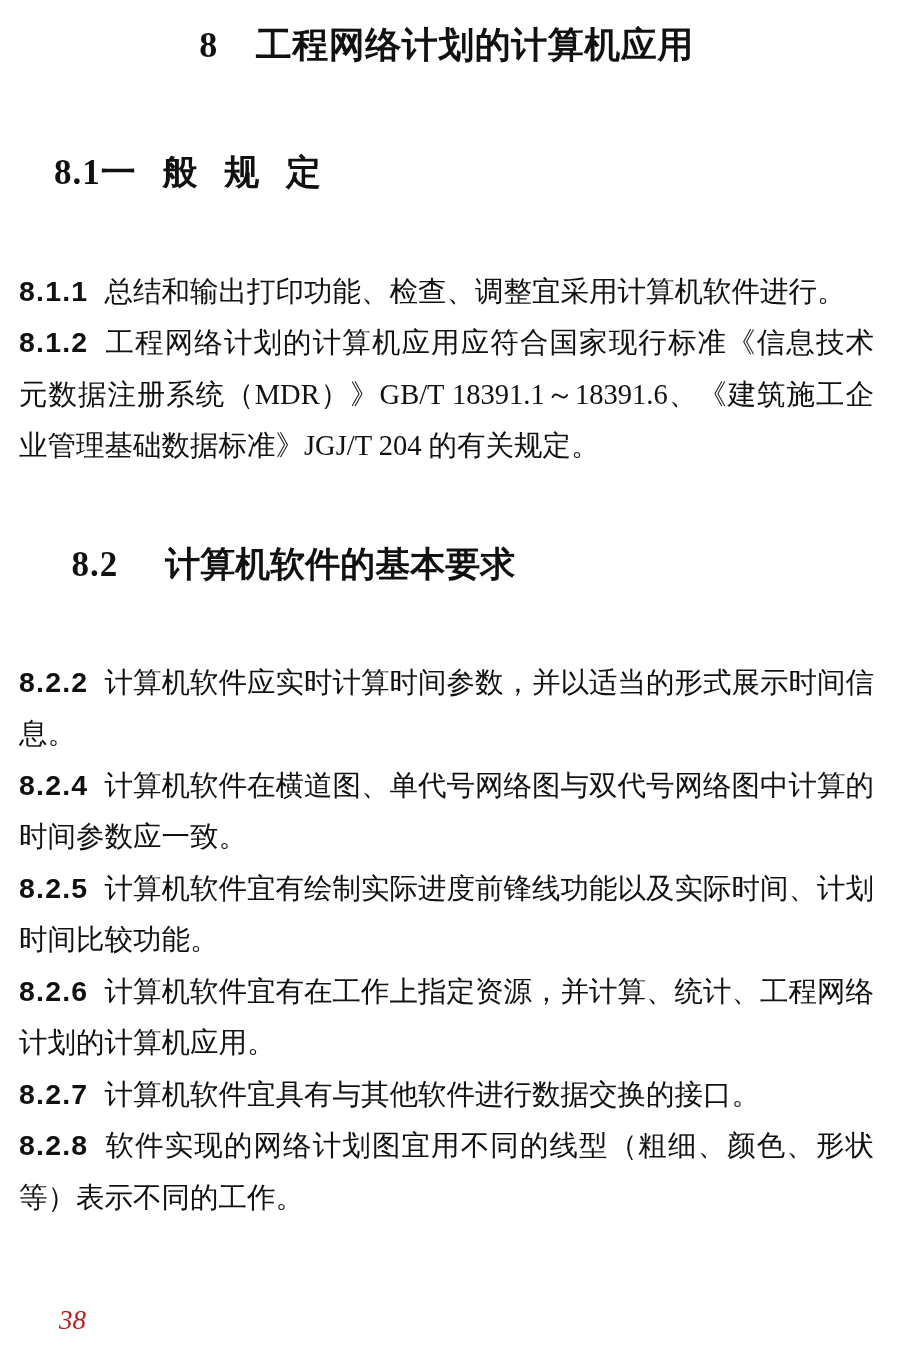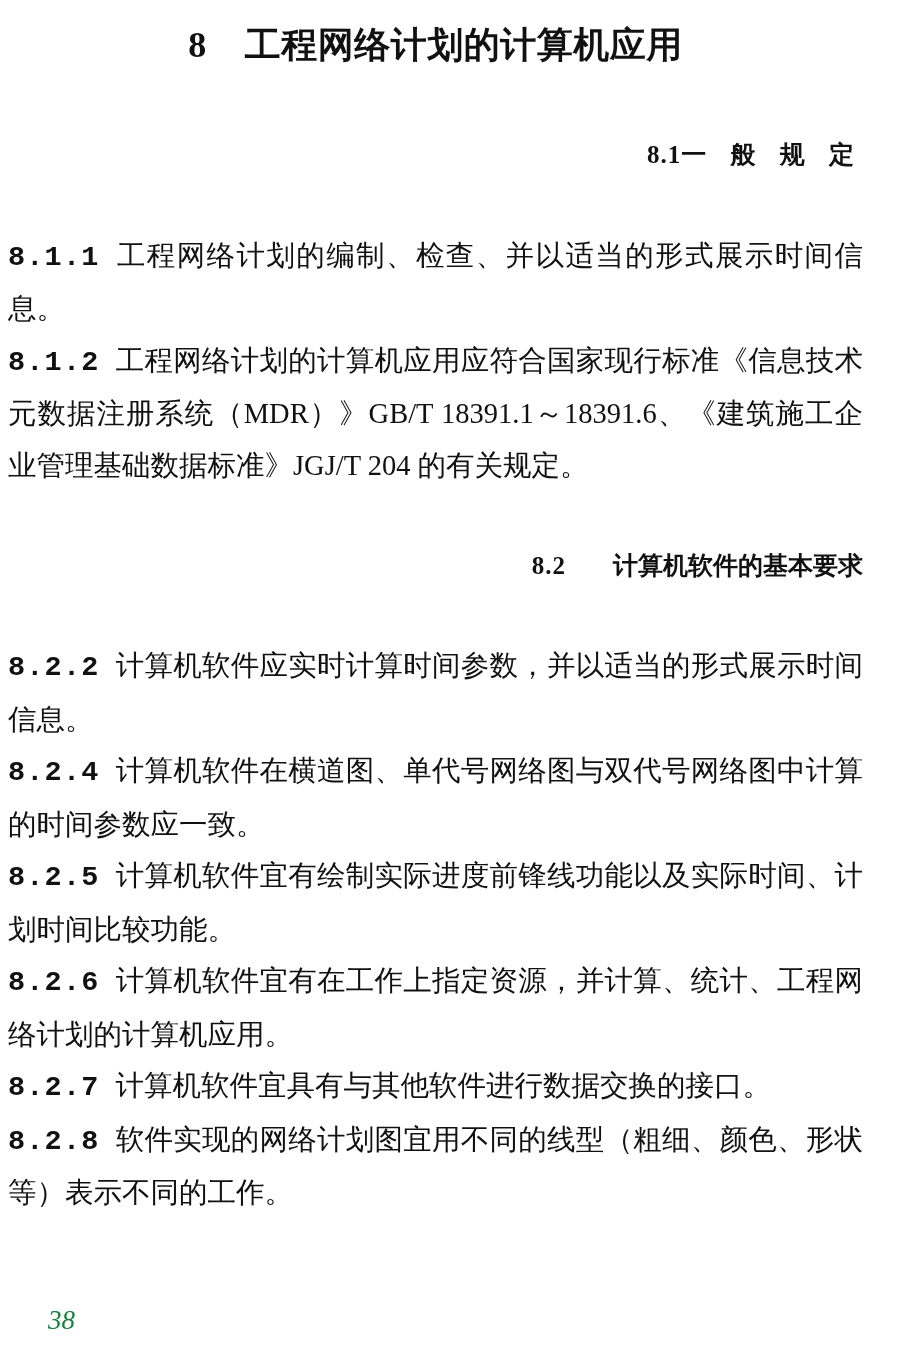"8 工程网络计划的计算机应用" .page { left: 0 -> 11px }
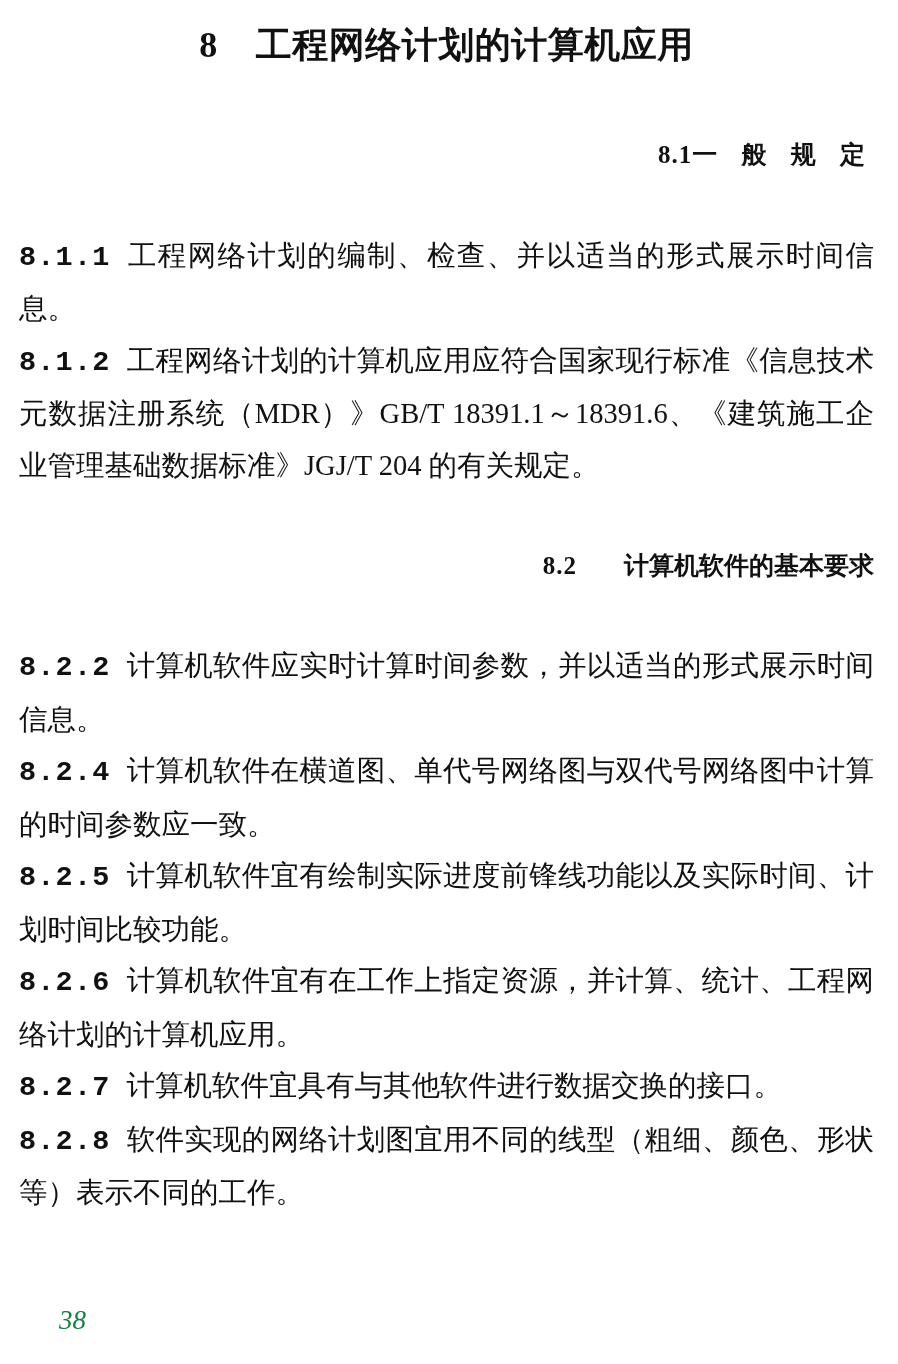"8.1一 般 规 定" .section-heading { font-size: 25px -> 35px; text-align: right -> left }
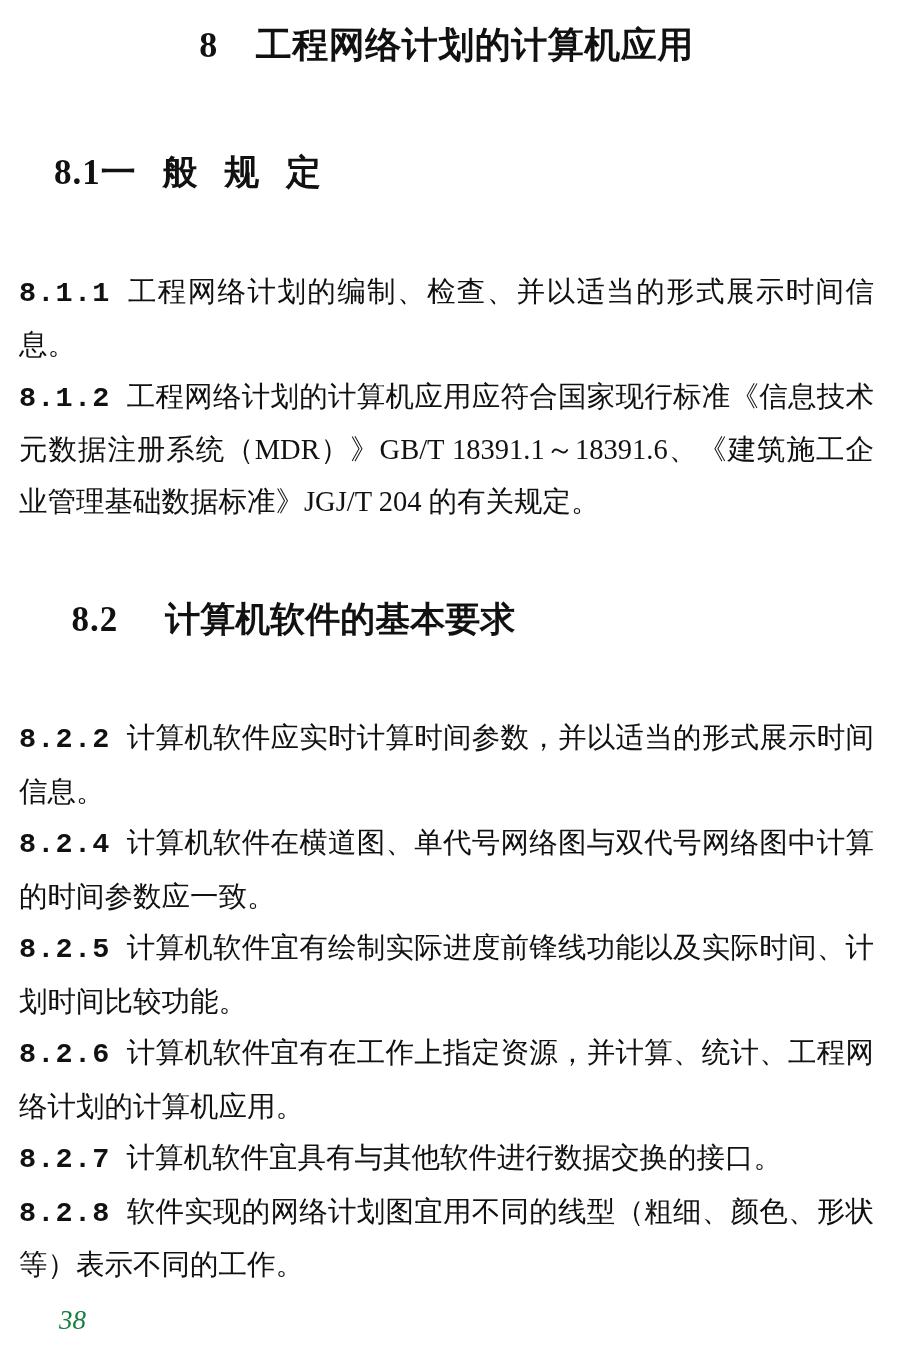"8.1.1" .clause .num { font-family: Liberation Mono, monospace -> Liberation Sans, sans-serif }
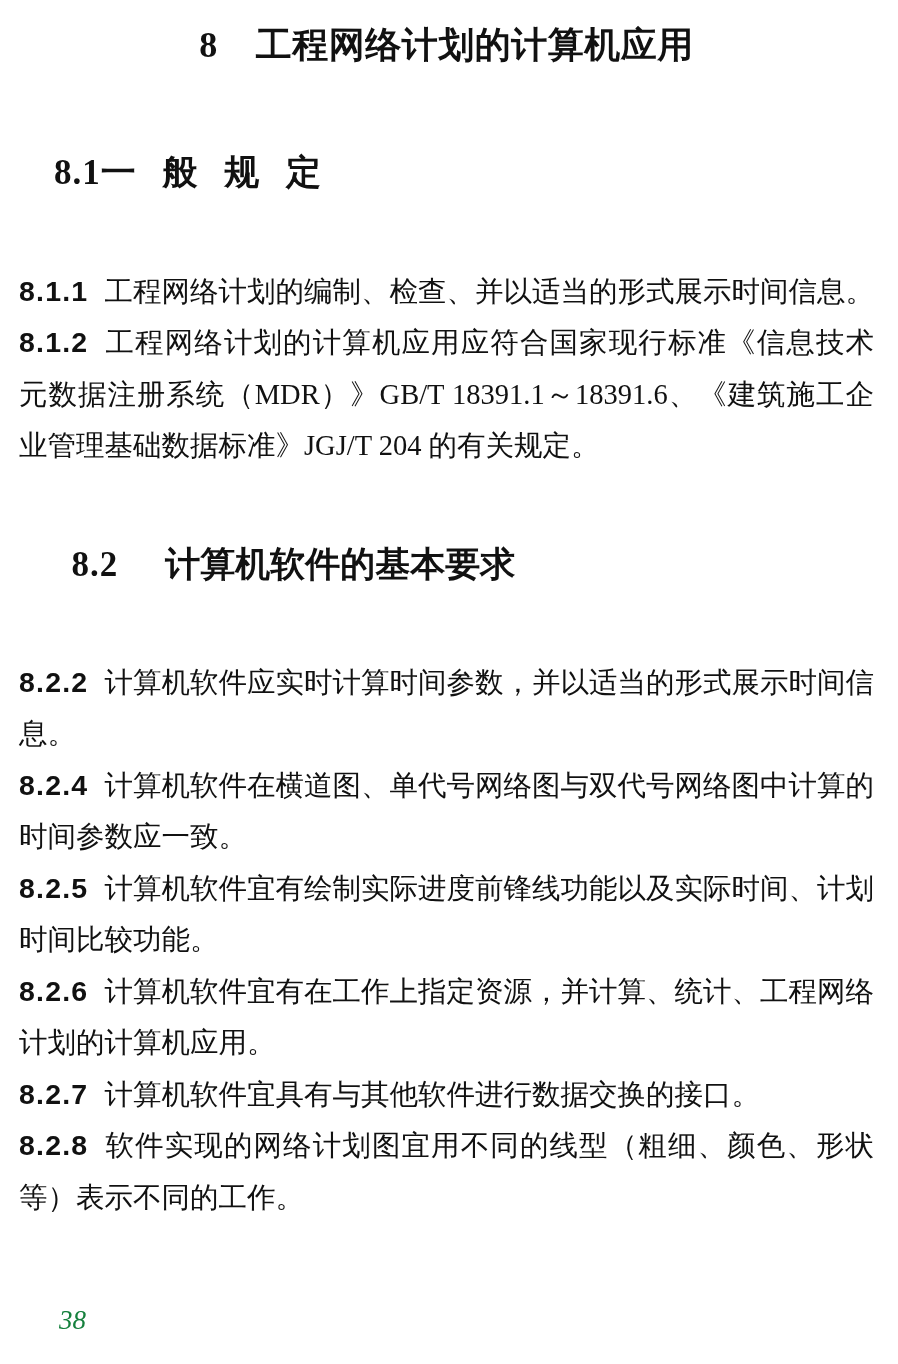"工程网络计划的编制、检查、并以适当的形式展示时间信息。" span.body { text: 工程网络计划的编制、检查、并以适当的形式展示时间信息 -> 总结和输出打印功能、检查、调整宜采用计算机软件进行 }
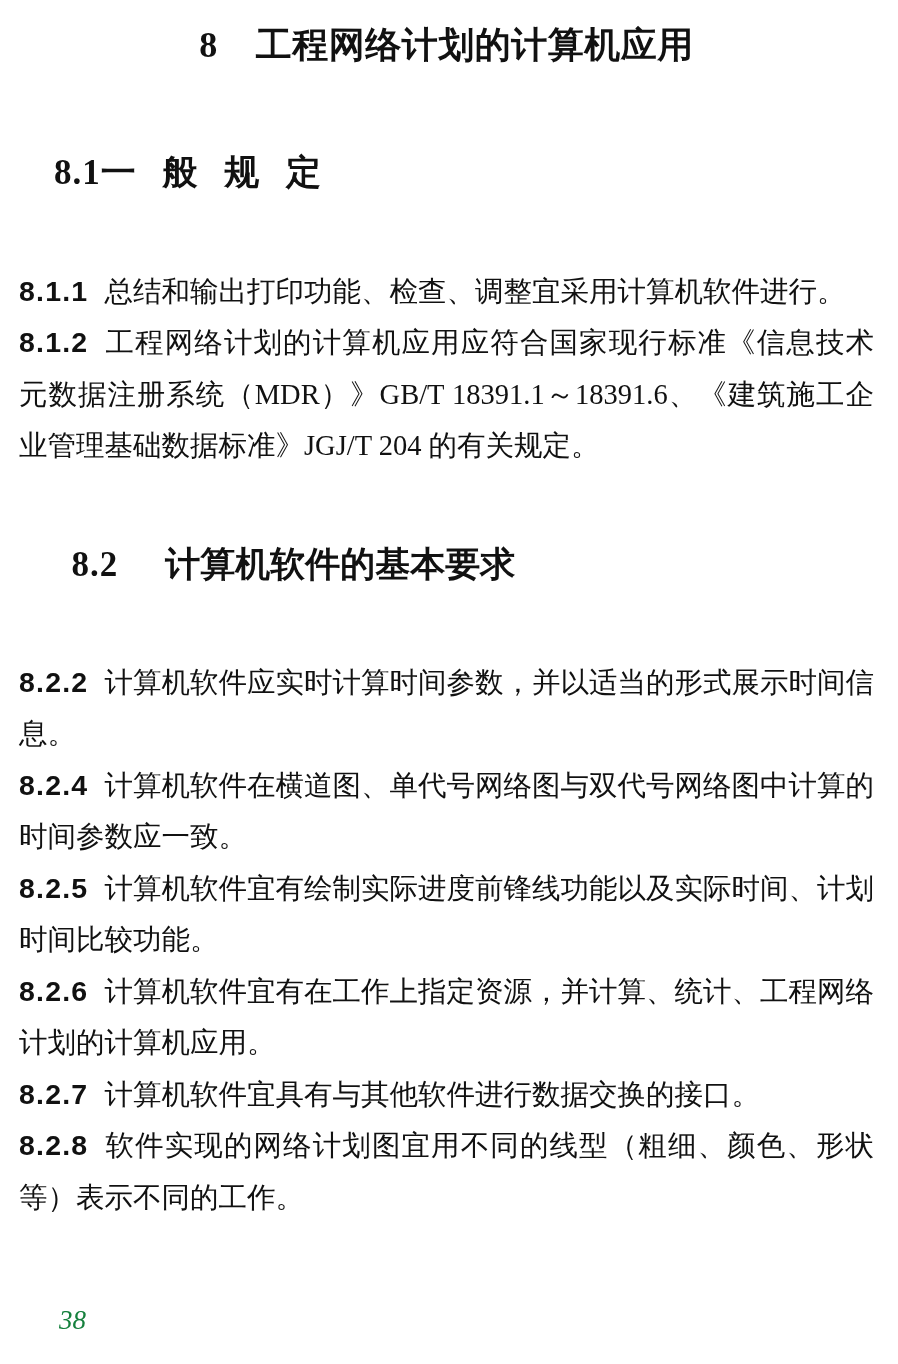"38" .page-number { color: #15803d -> #b91c1c }
